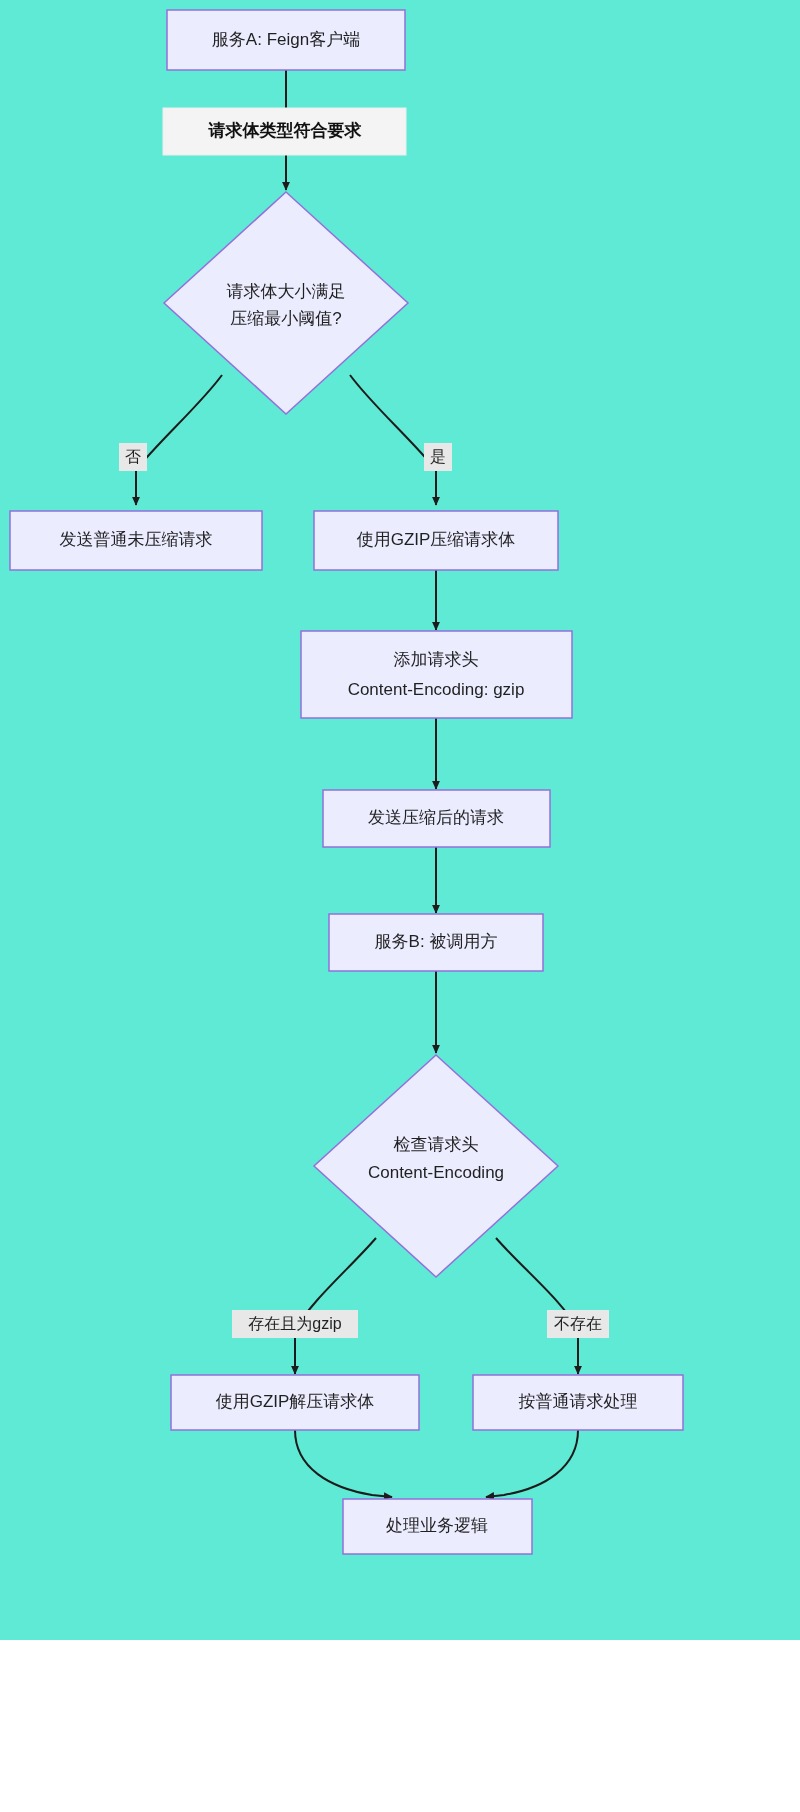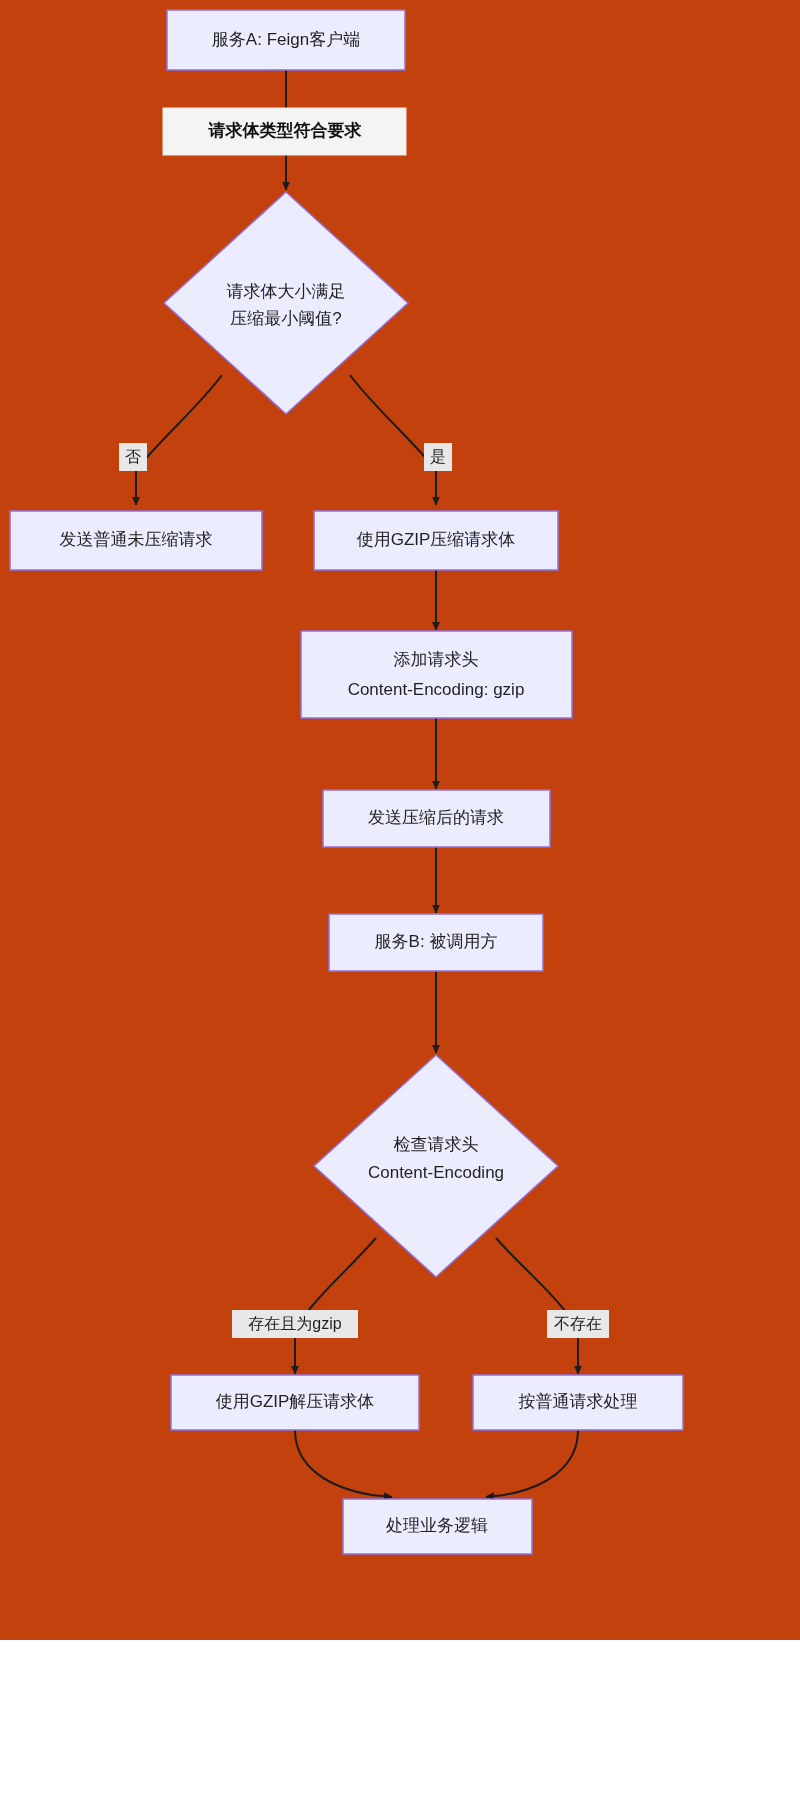"服务A: Feign客户端" #diagram-root { background: #c2410c -> #5eead4 }
